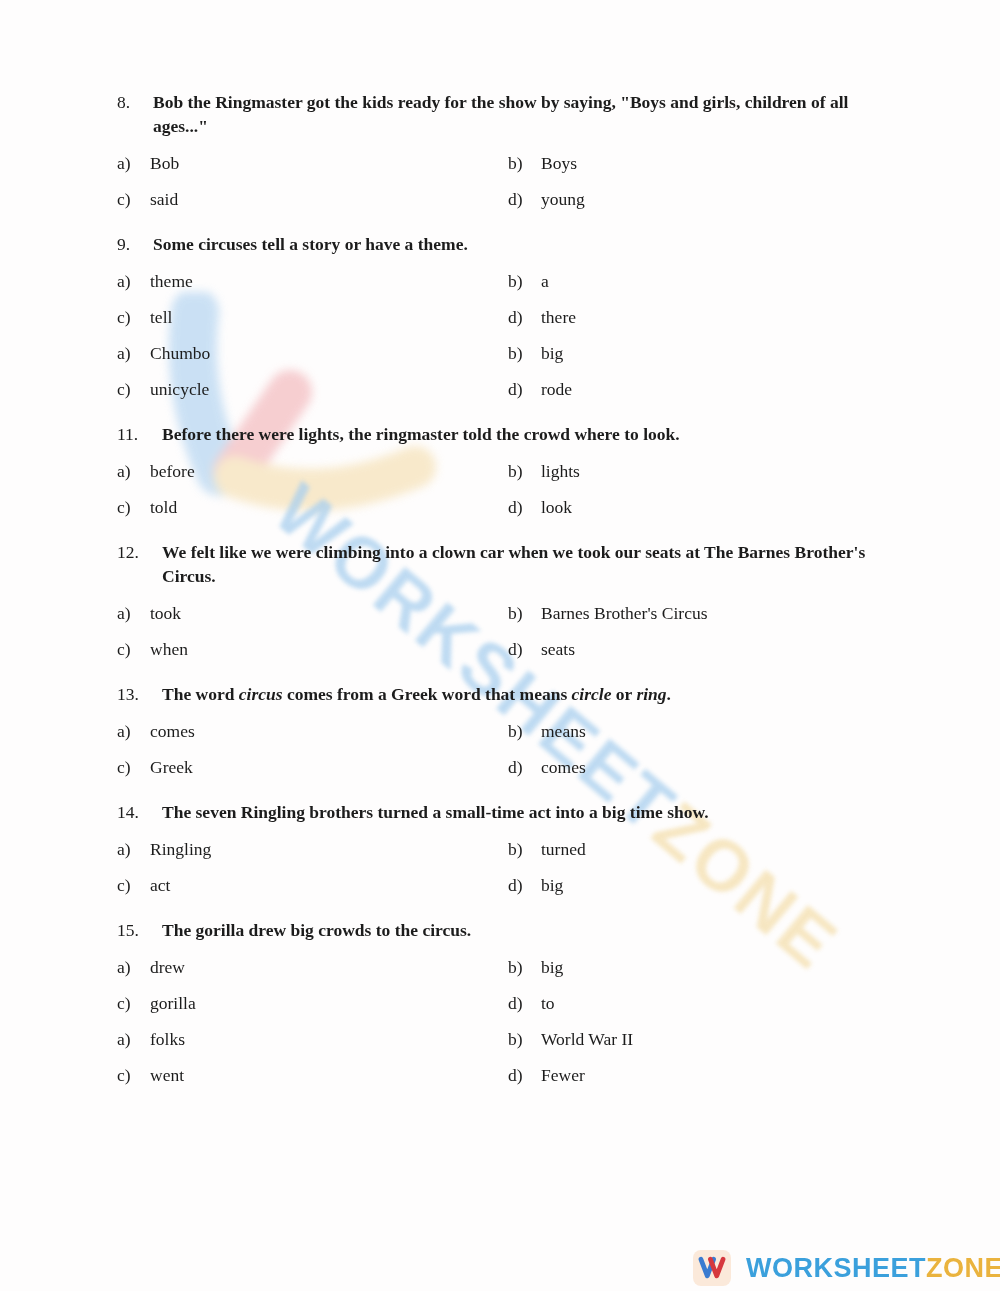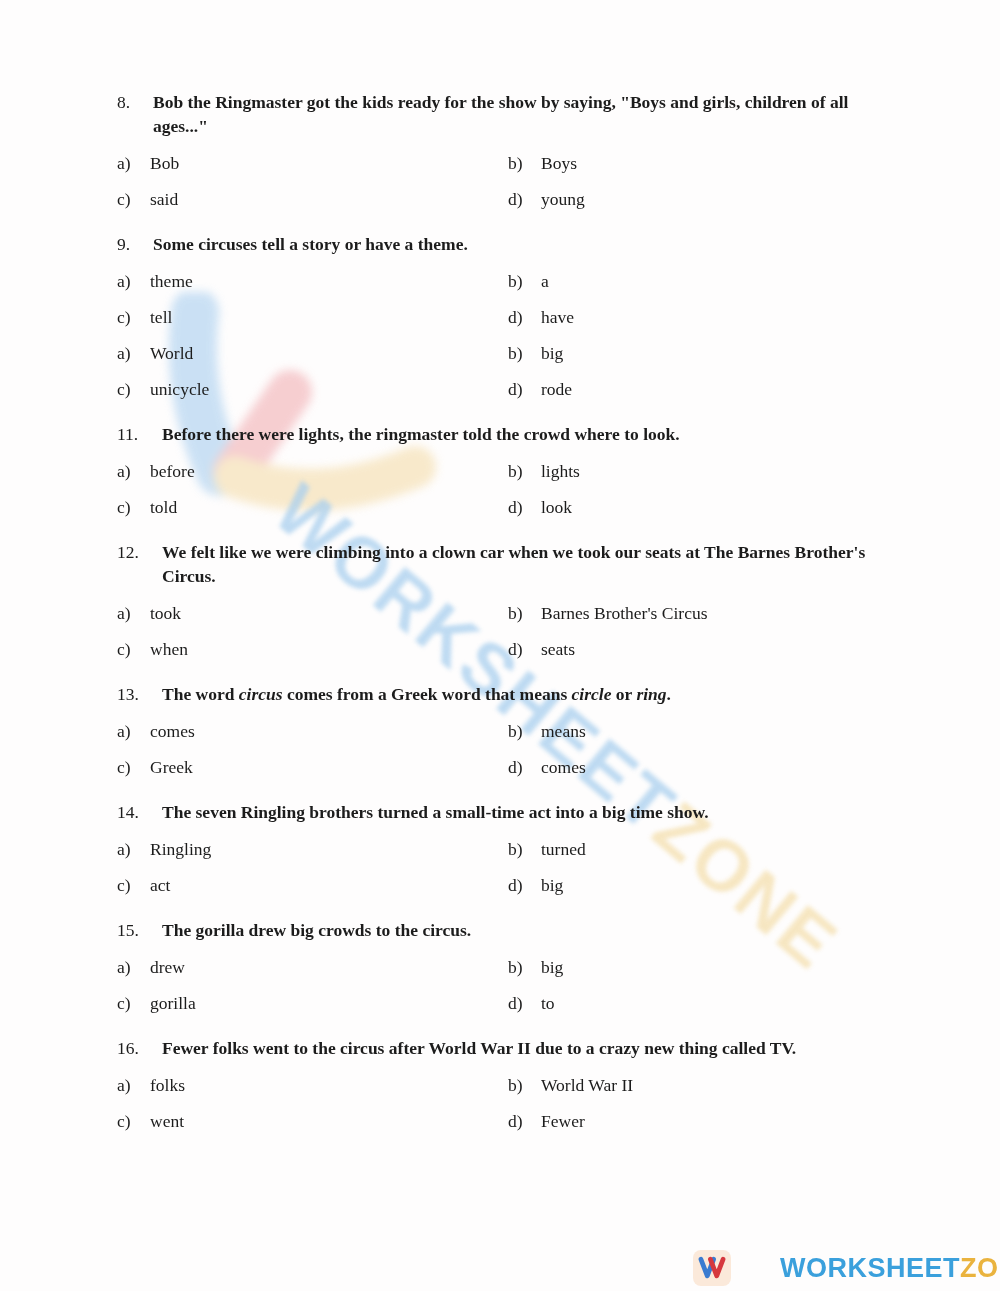"have" span.opt-text { text: have -> there }
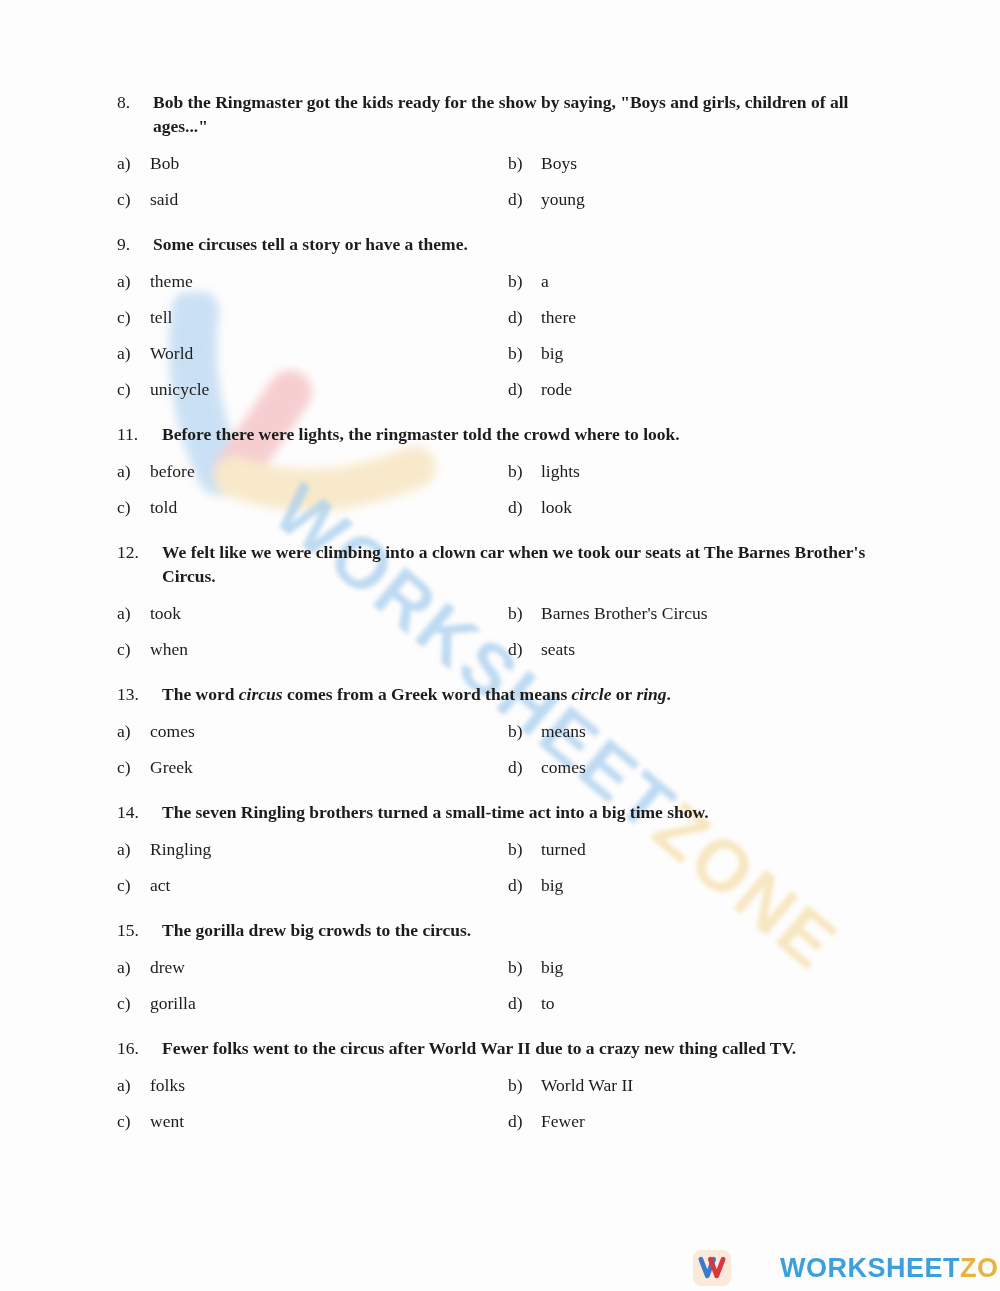"World" span.opt-text { text: World -> Chumbo }
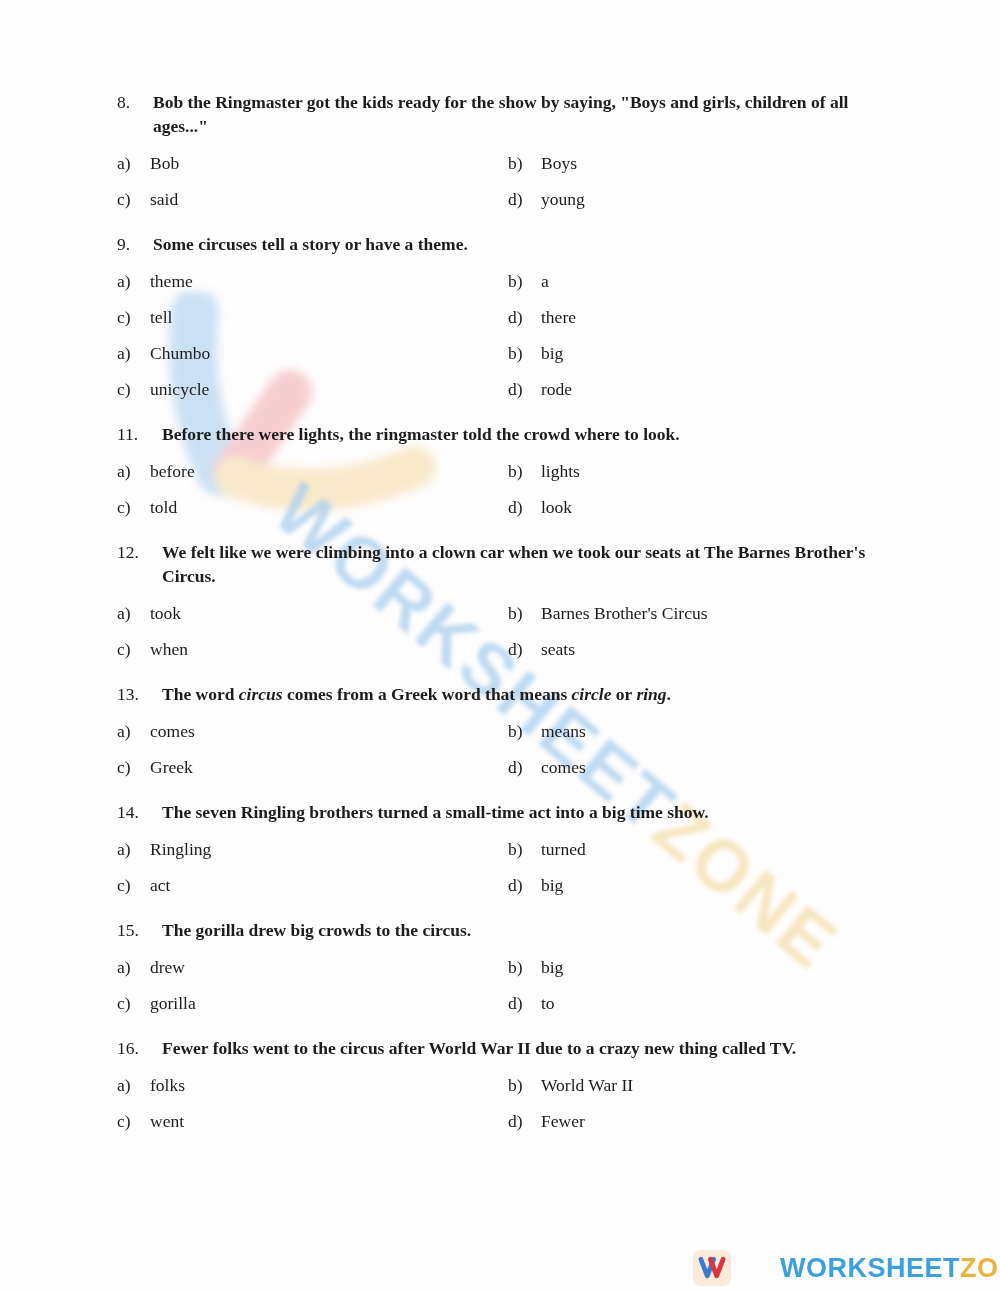"16." div.question { html: <div> <span>16.</span> <span><span>Fewer folks went to the circus after World War II due to a crazy new thing called TV.</span></span> </div> -> none }
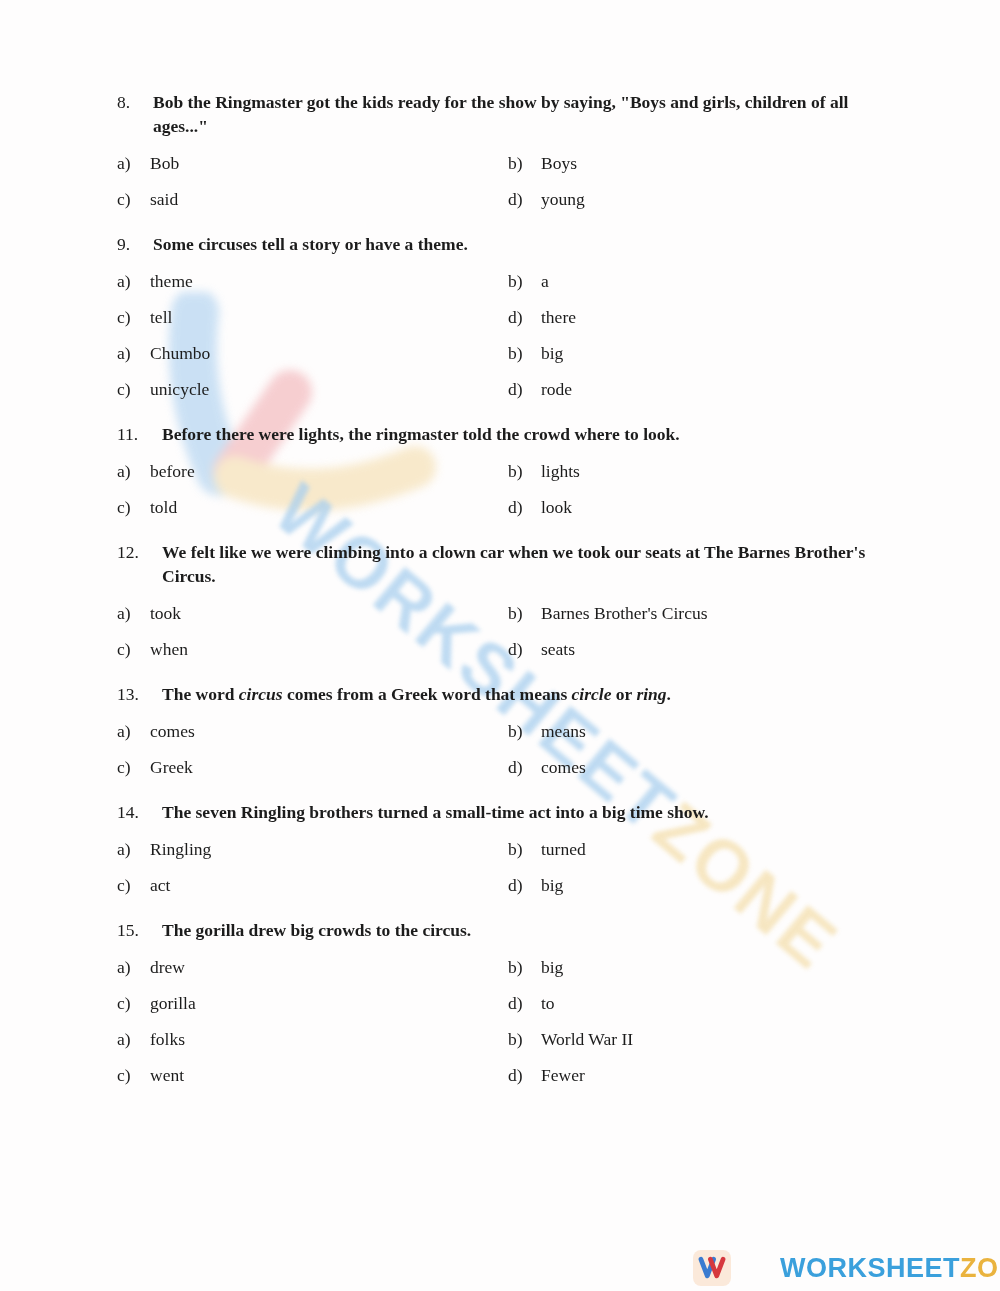"WORKSHEET" .brand-text .brand-primary { margin-left: 34px -> none }
